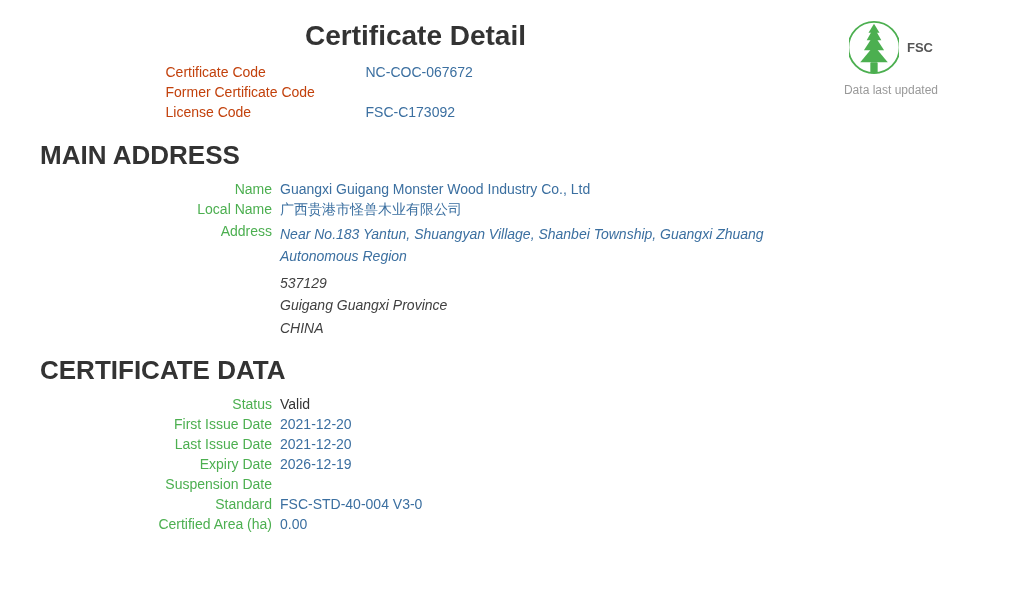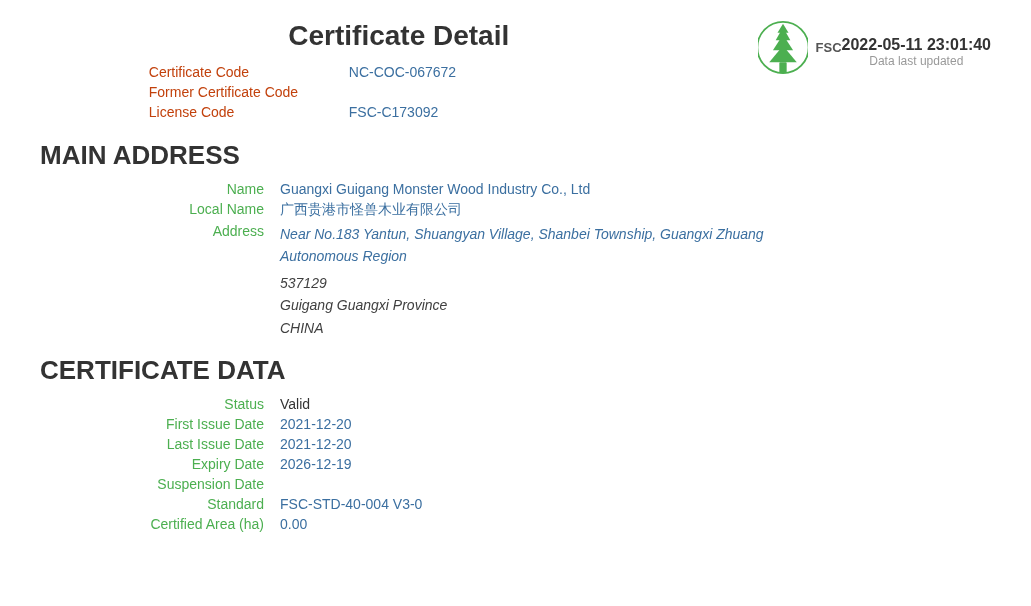"FSC" .logo-area { flex-direction: row -> column }
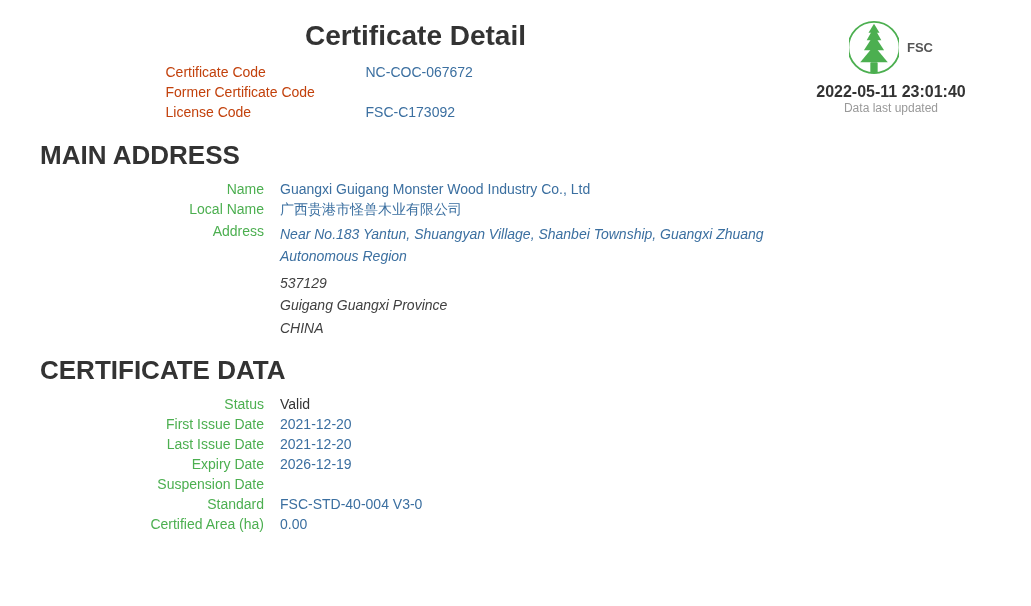"2022-05-11 23:01:40" div.timestamp { html: <div>2022-05-11 23:01:40</div> -> none }
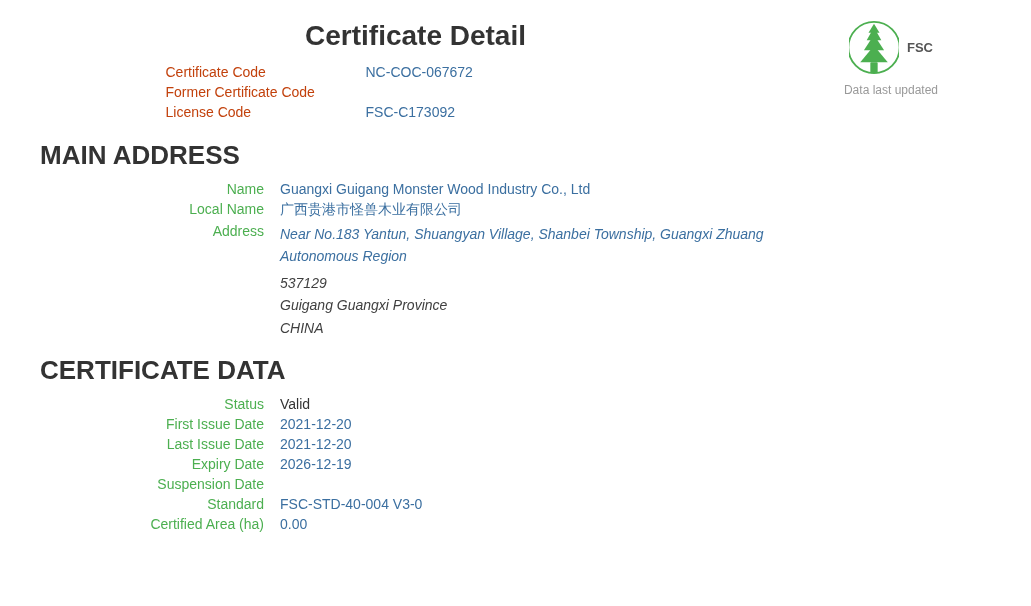"Name" .detail-label { padding-right: 16px -> 8px }
